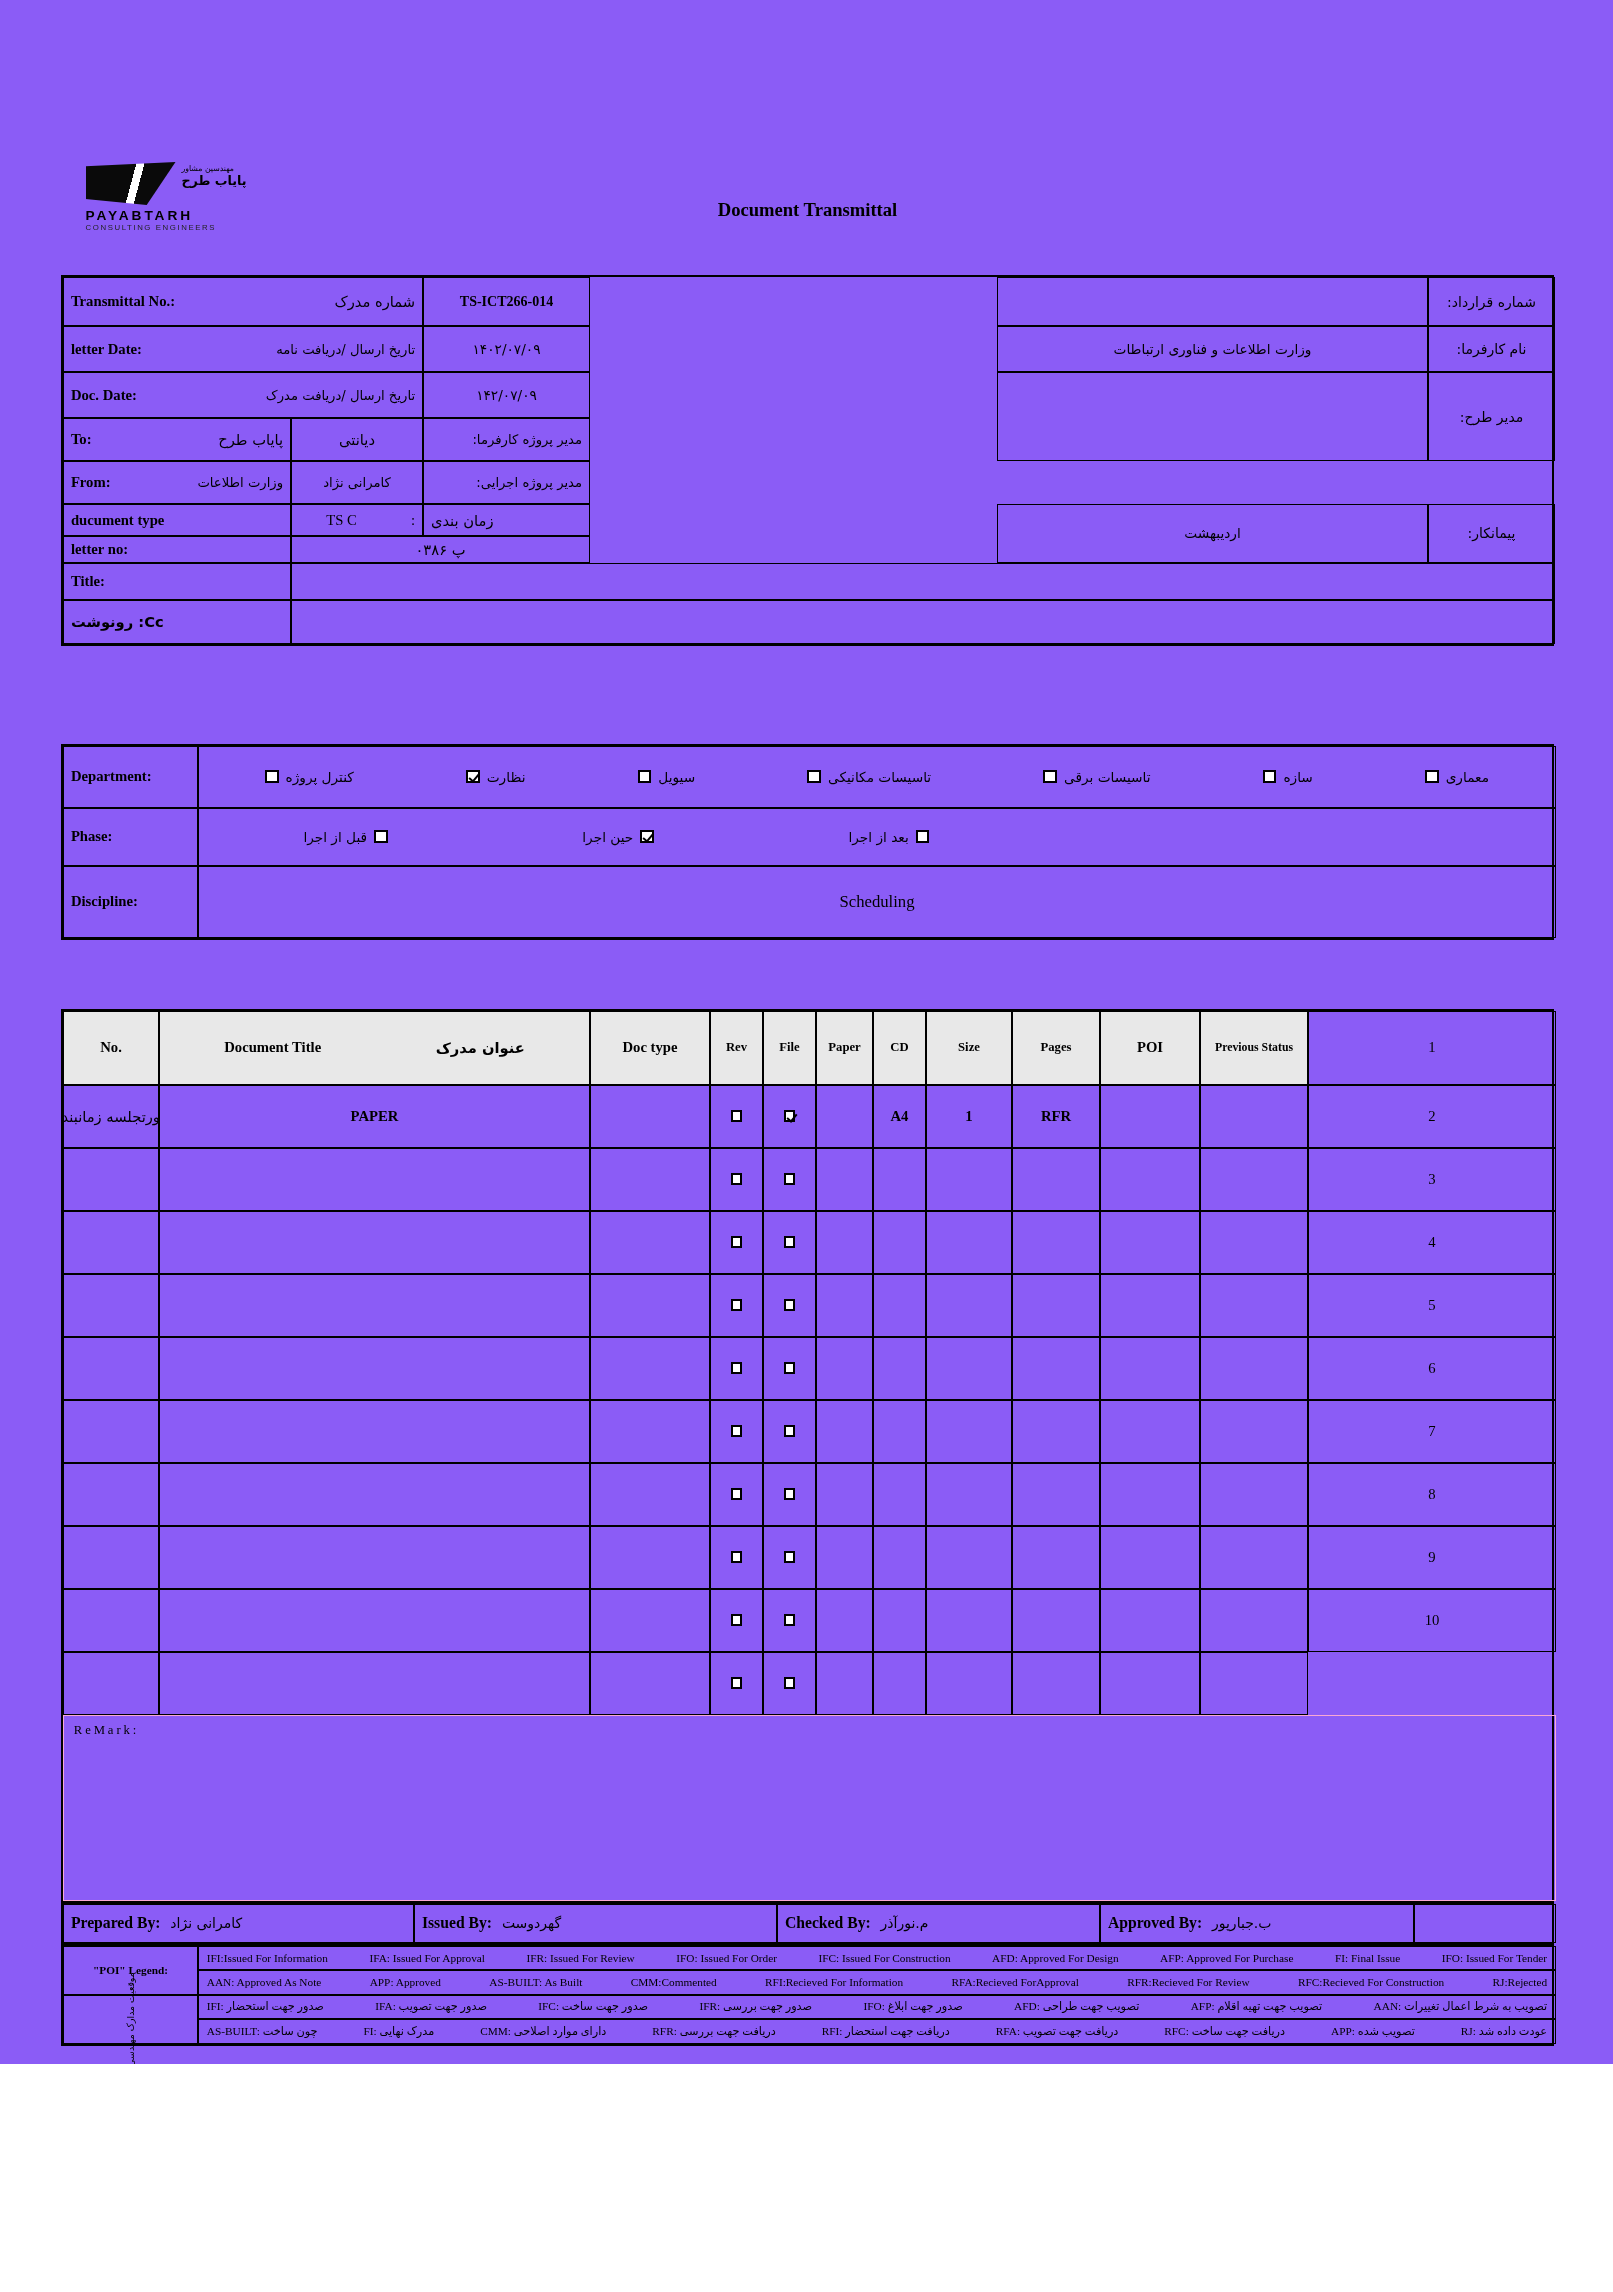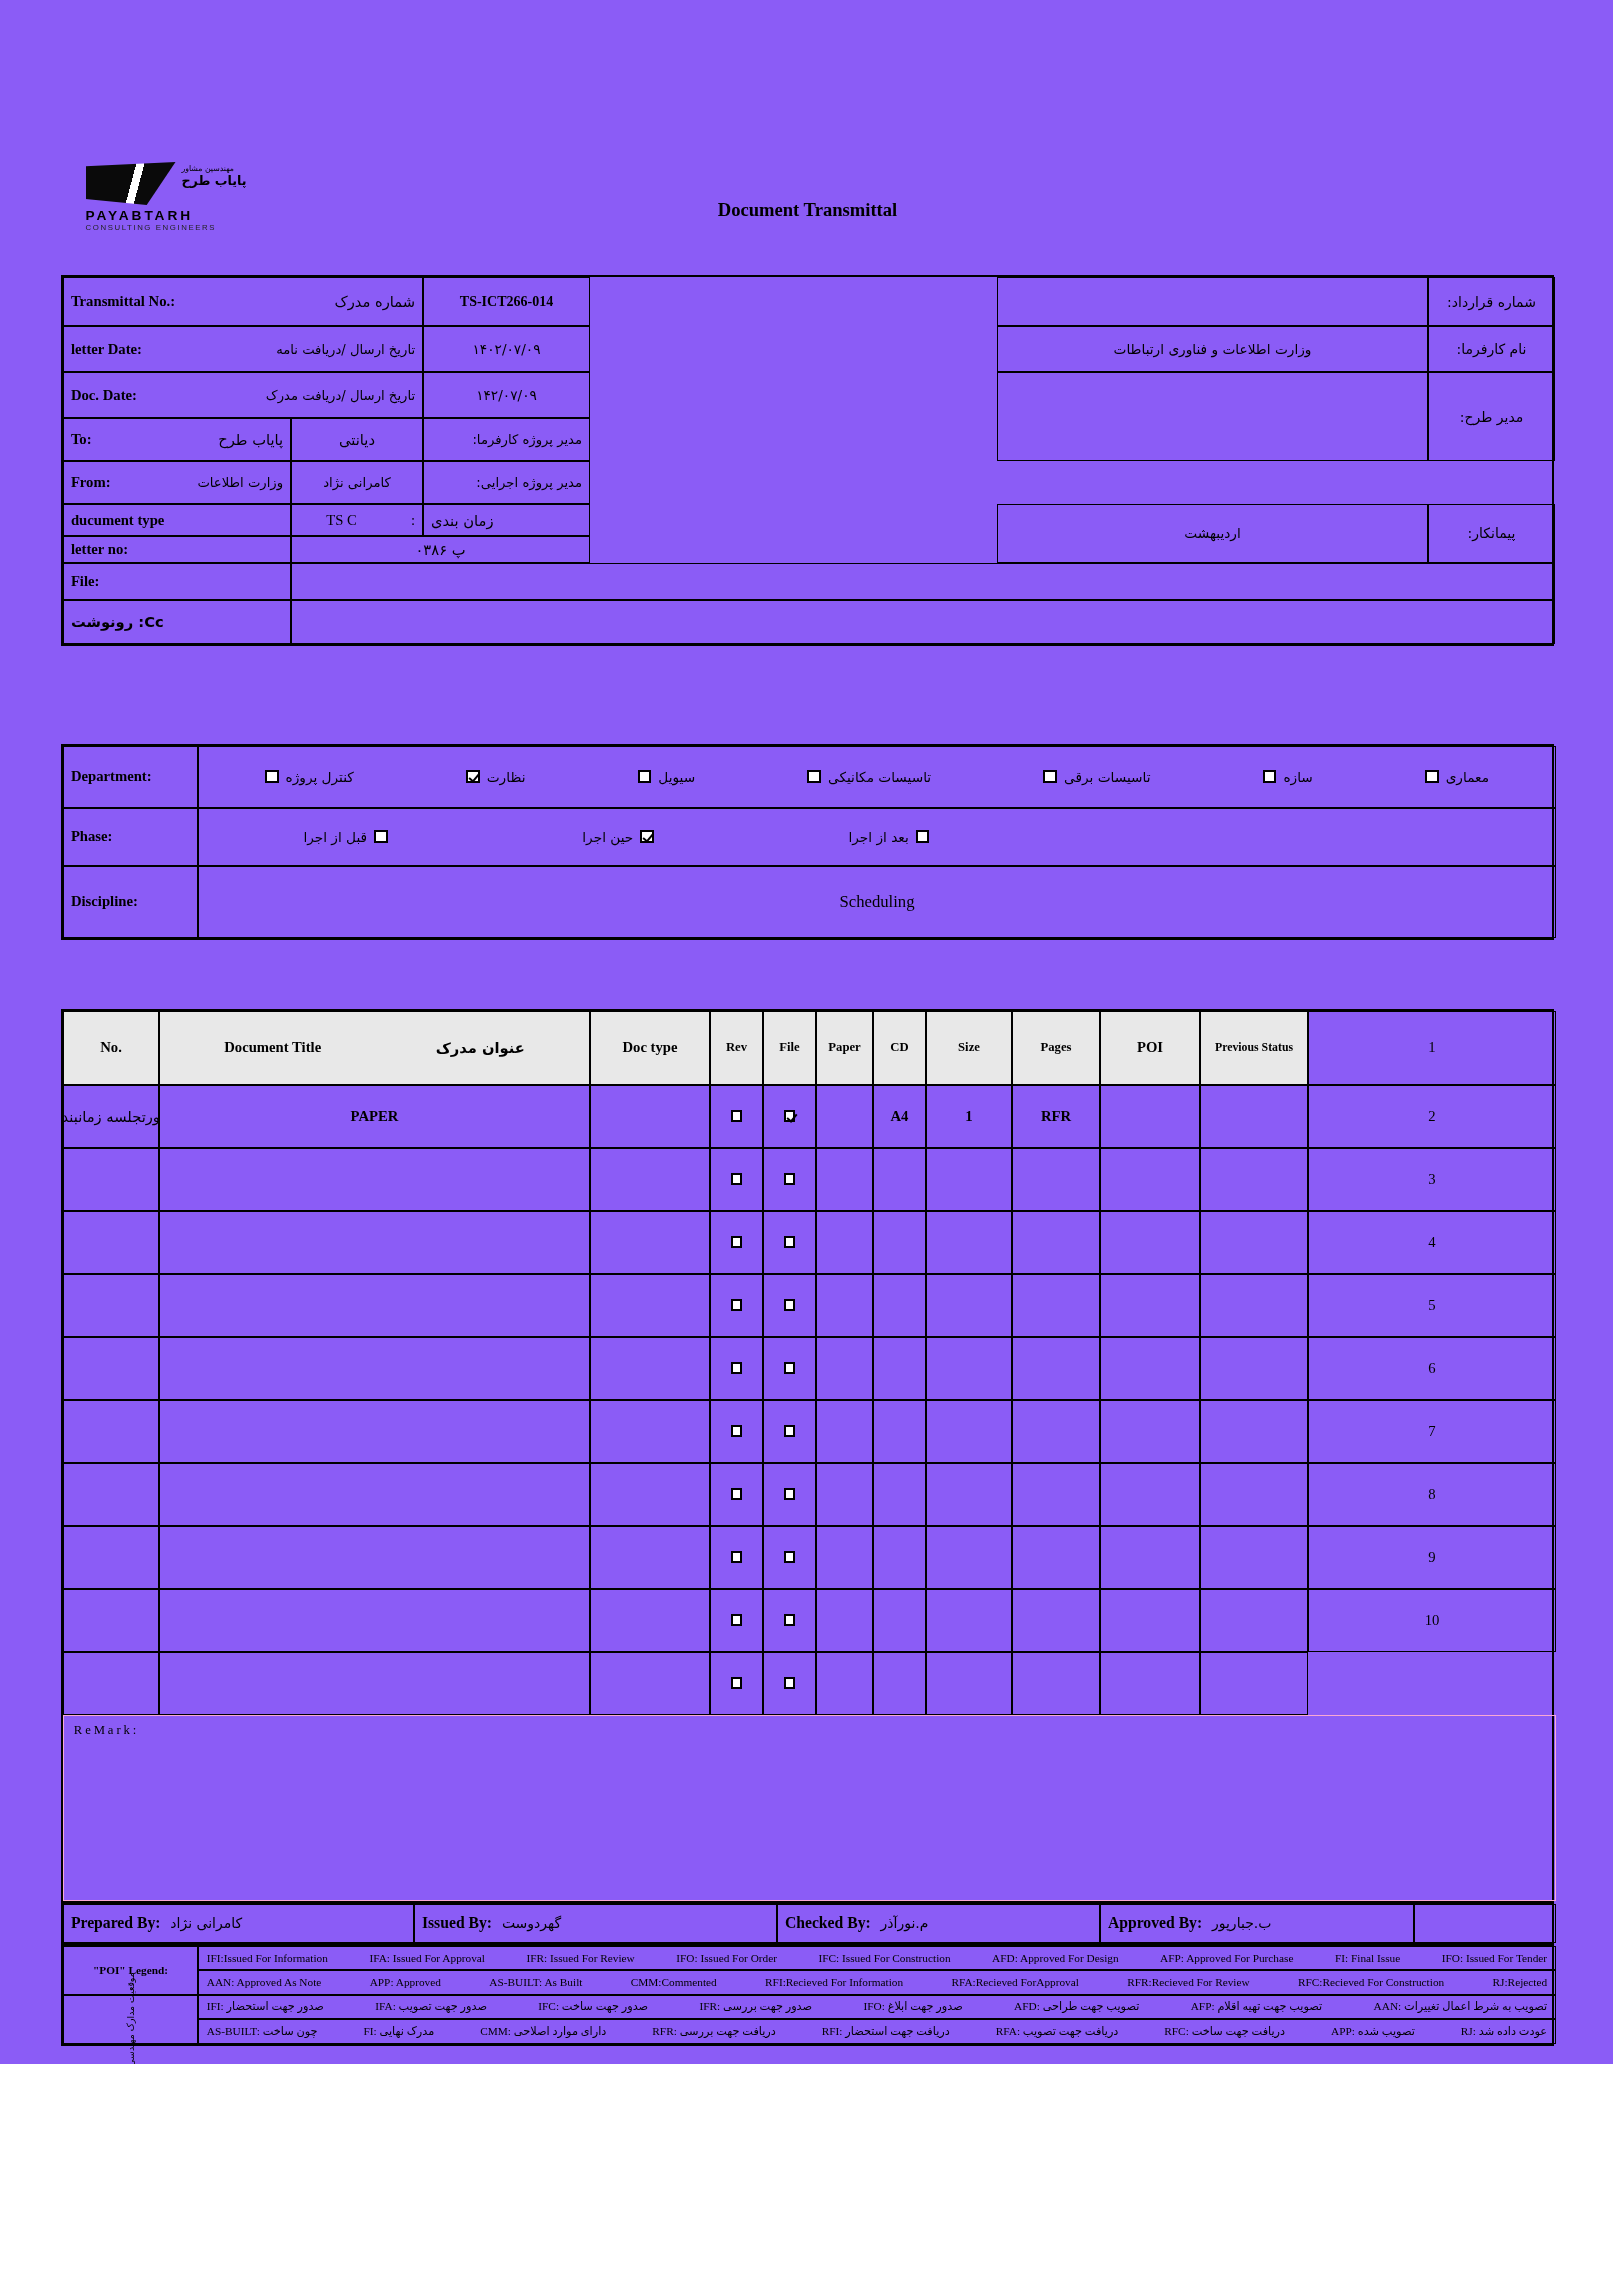"File:" span.bold { text: File -> Title }
